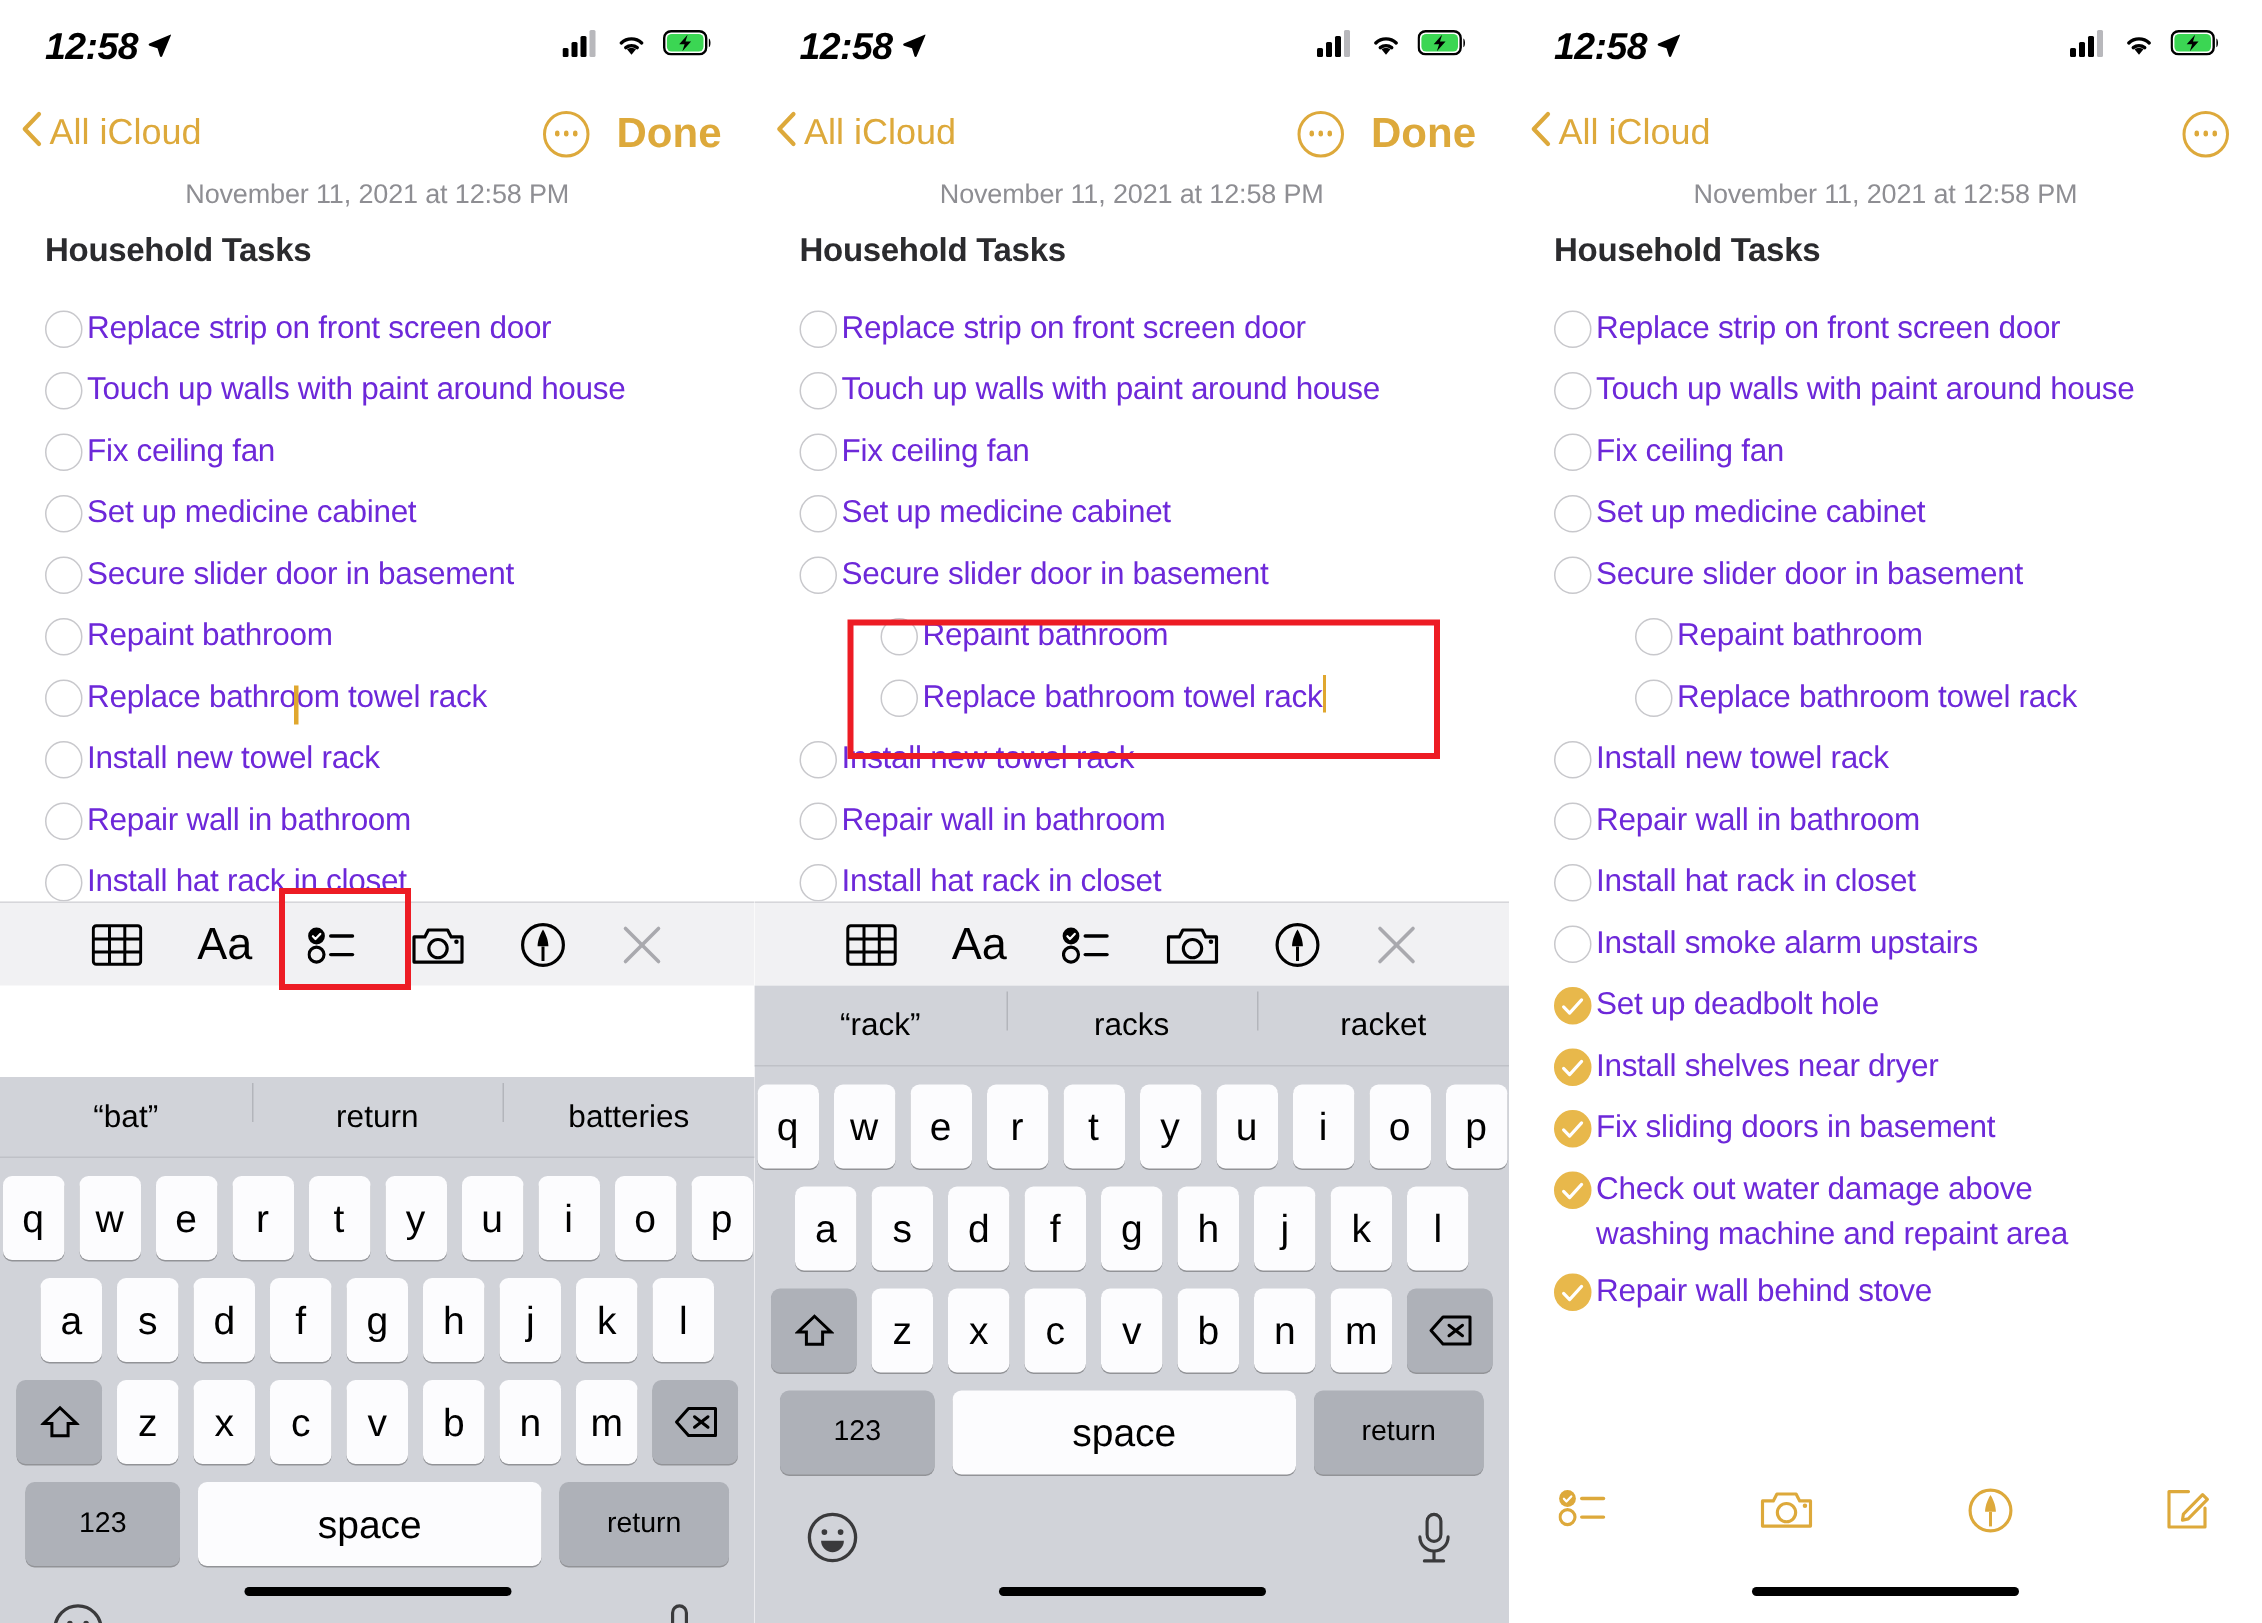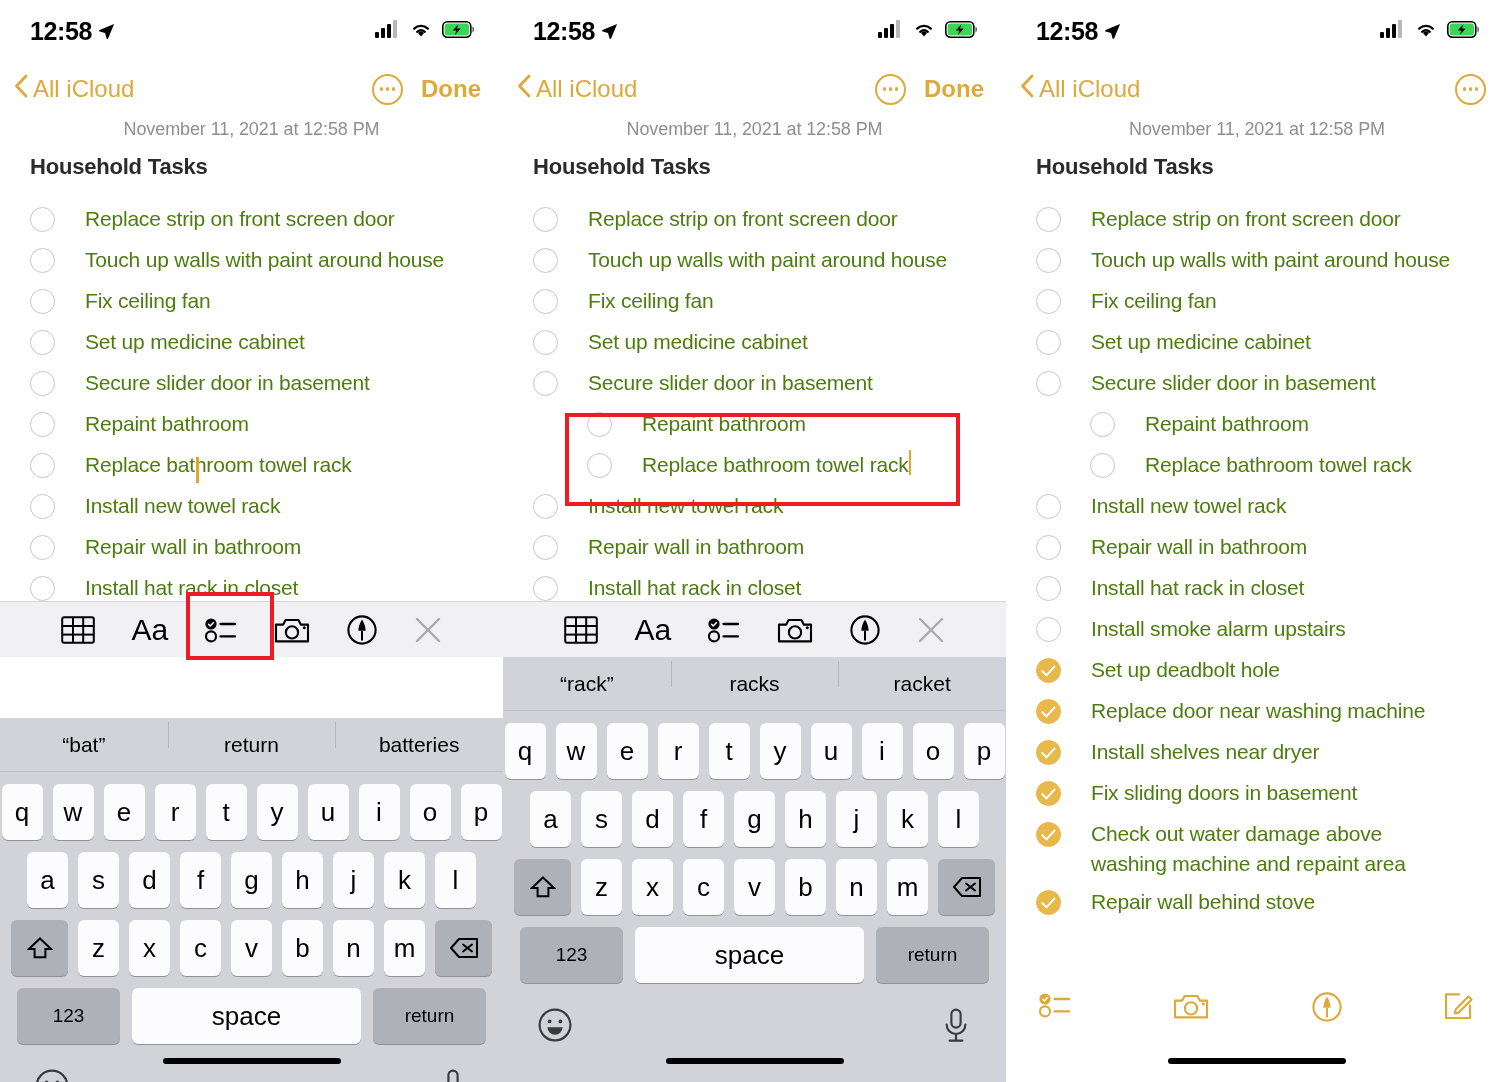"12:58" .sb-time { font-style: none -> italic }
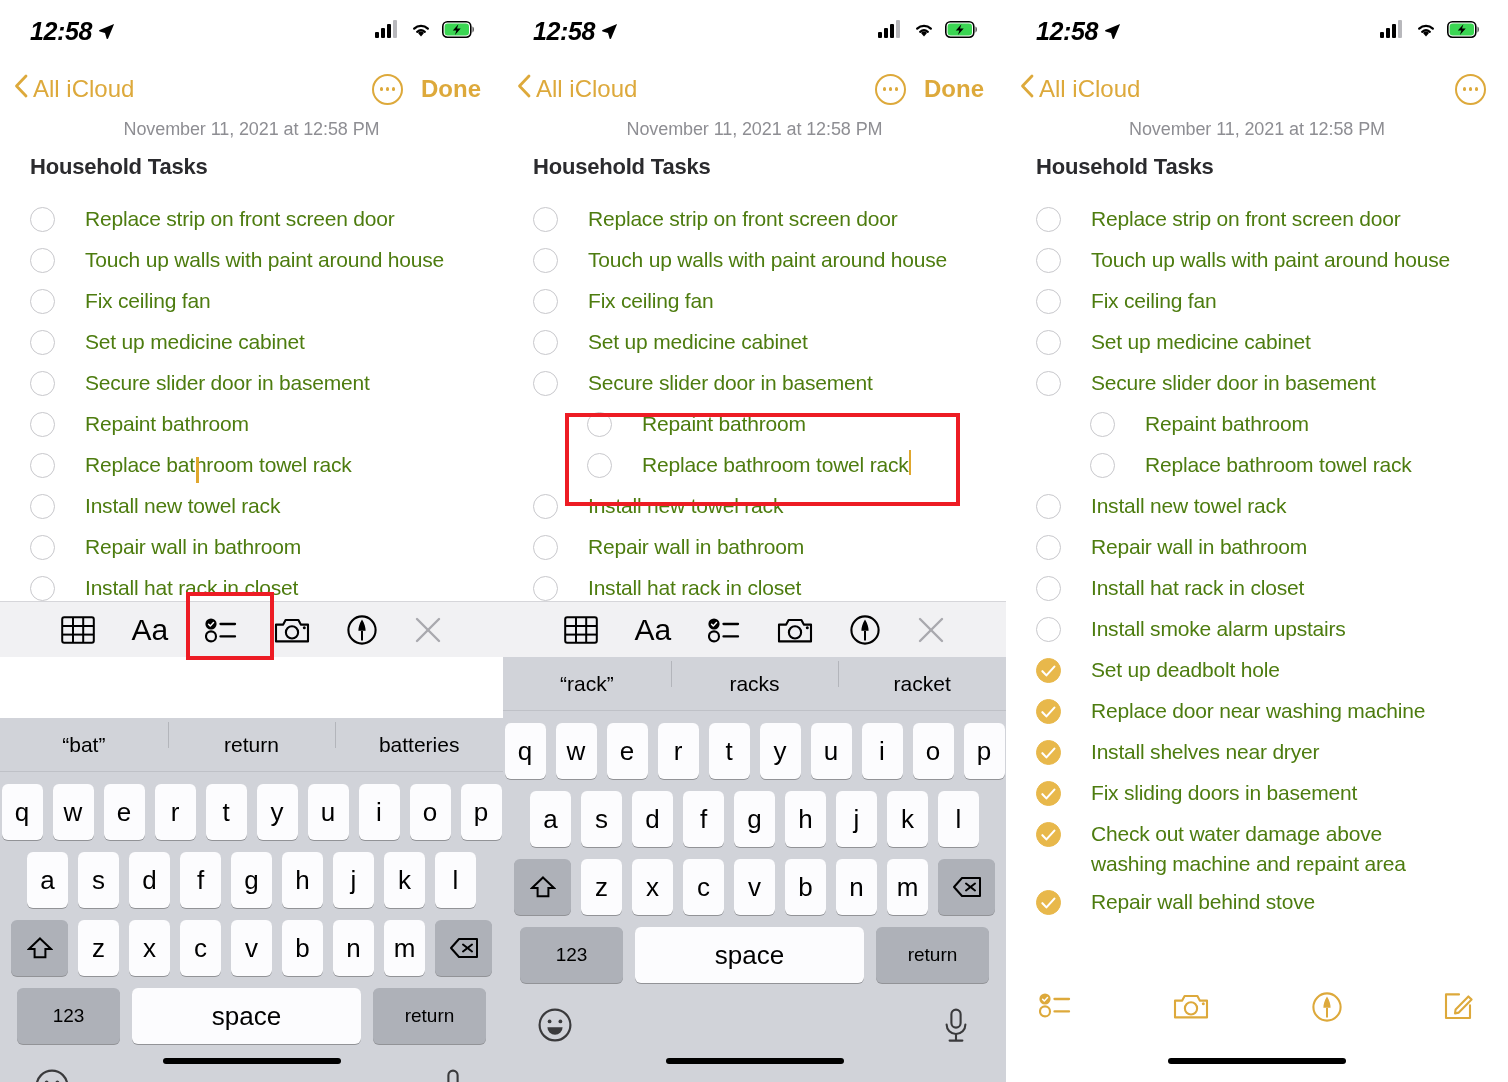"Done" .done-btn { font-size: 24px -> 28px }
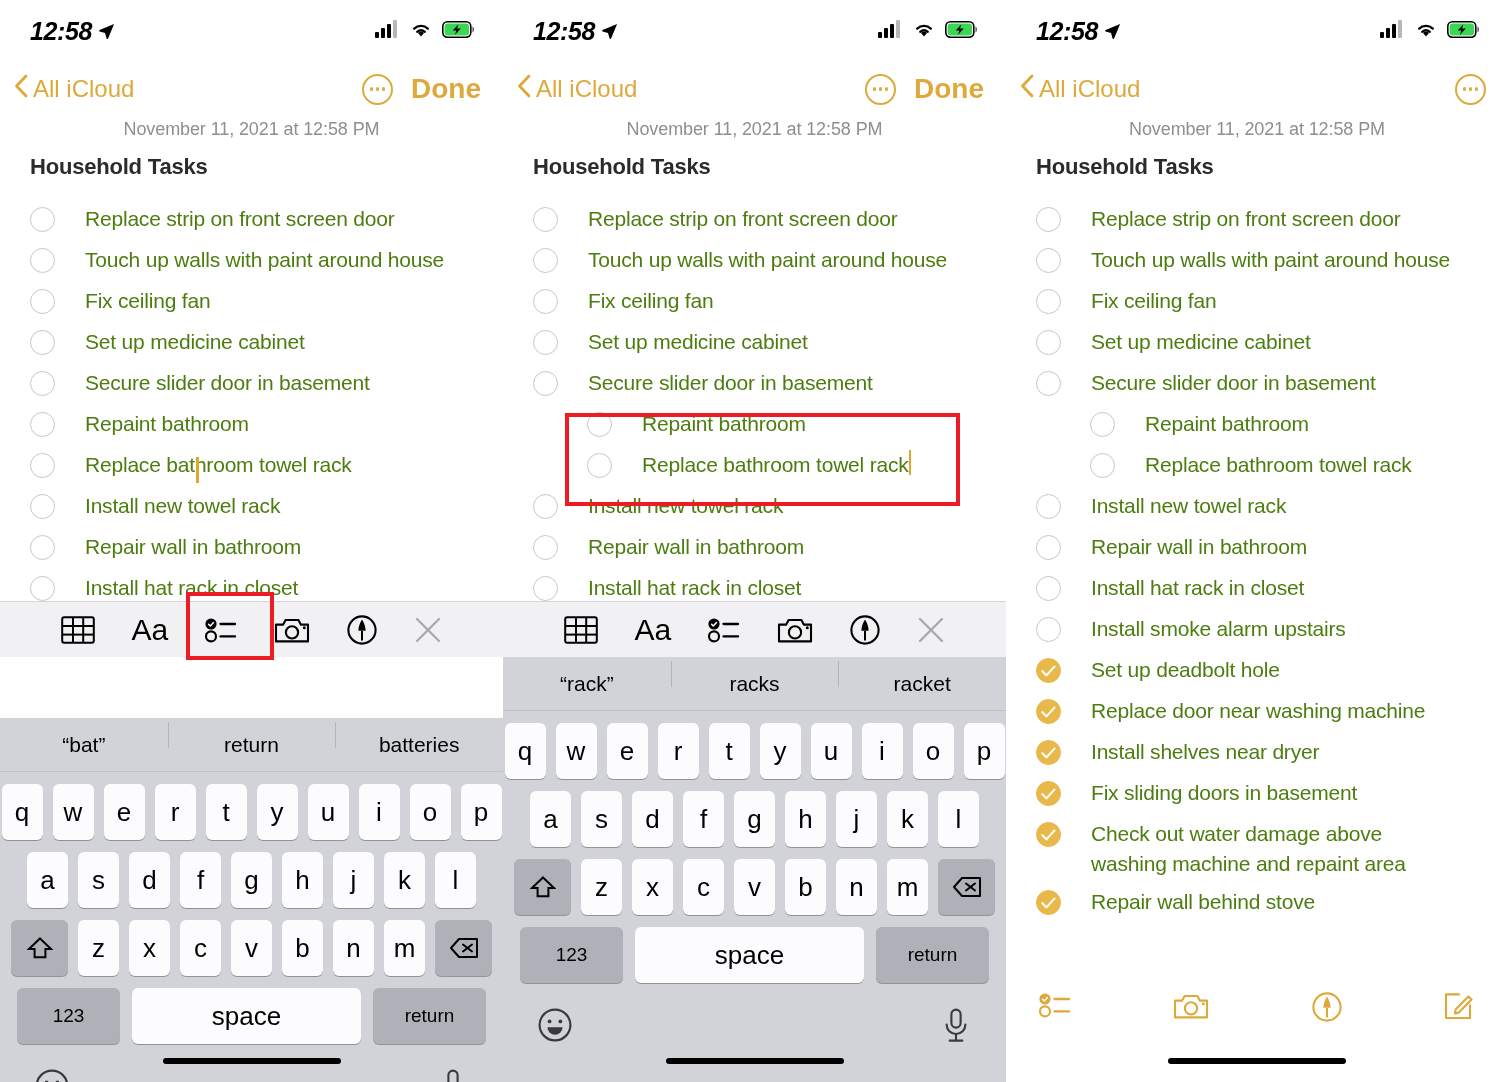"Replace strip on front screen" .check-label { color: #4d7c0f -> #6d28d9; margin-left: 30px -> 3px }
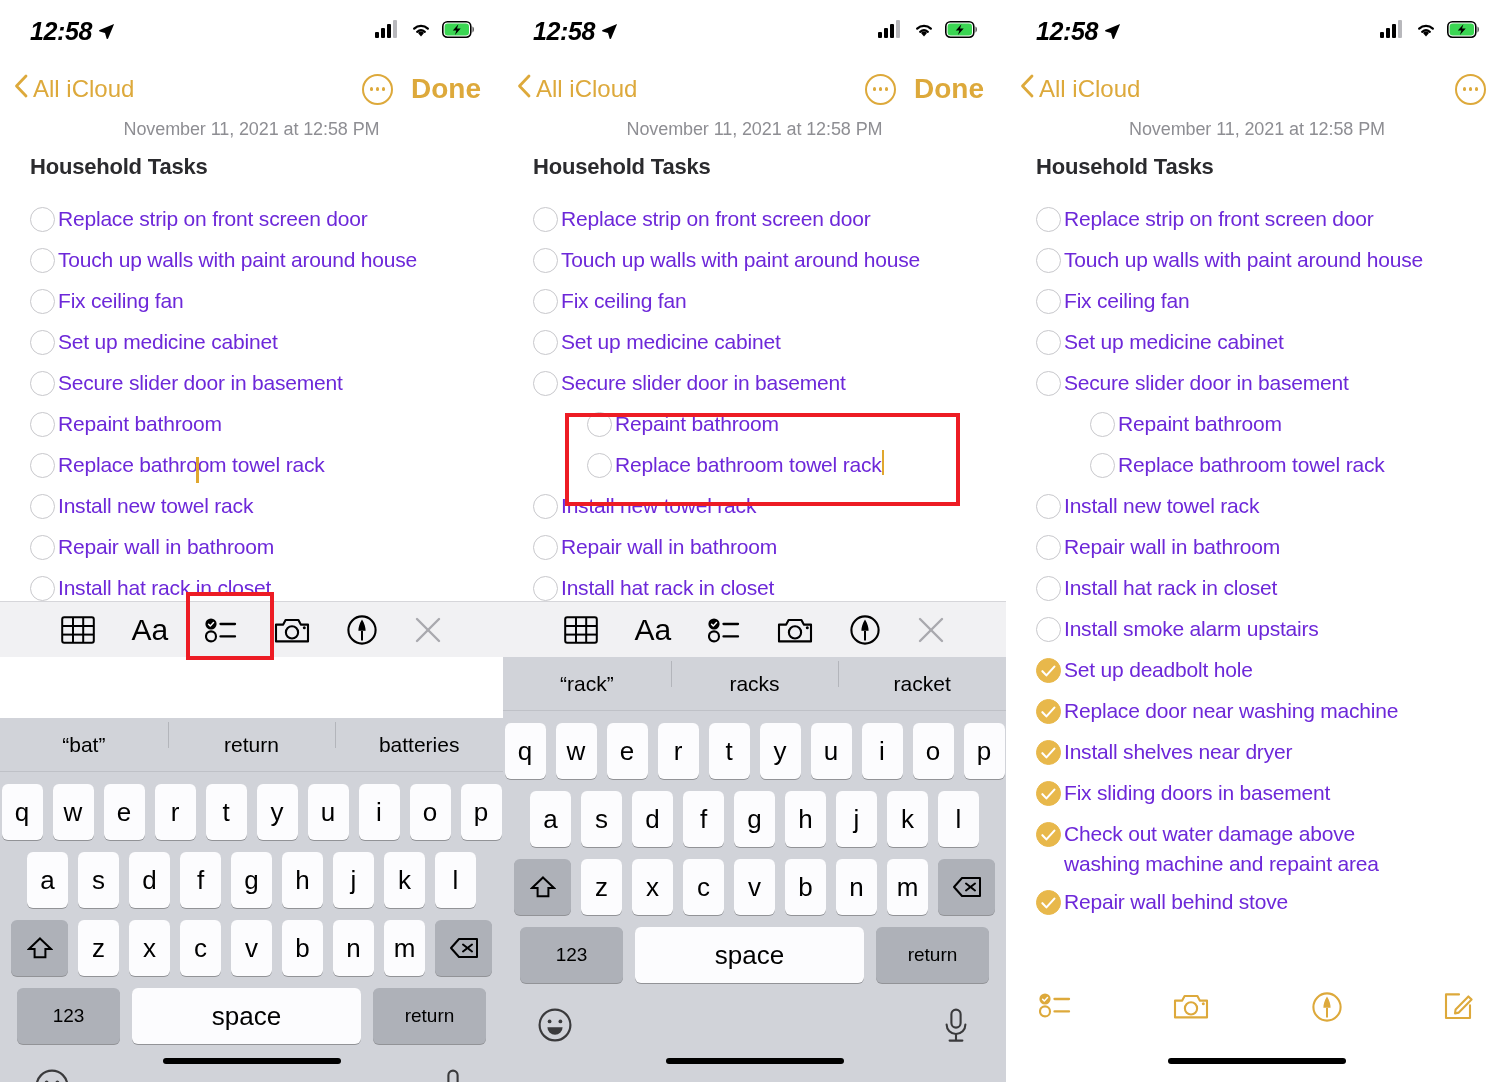"Replace door near washing machine" div.check-row { html: <div> <span> <svg> <path></path> </svg> </span> <span>Replace door near washing machine</span> </div> -> none }
